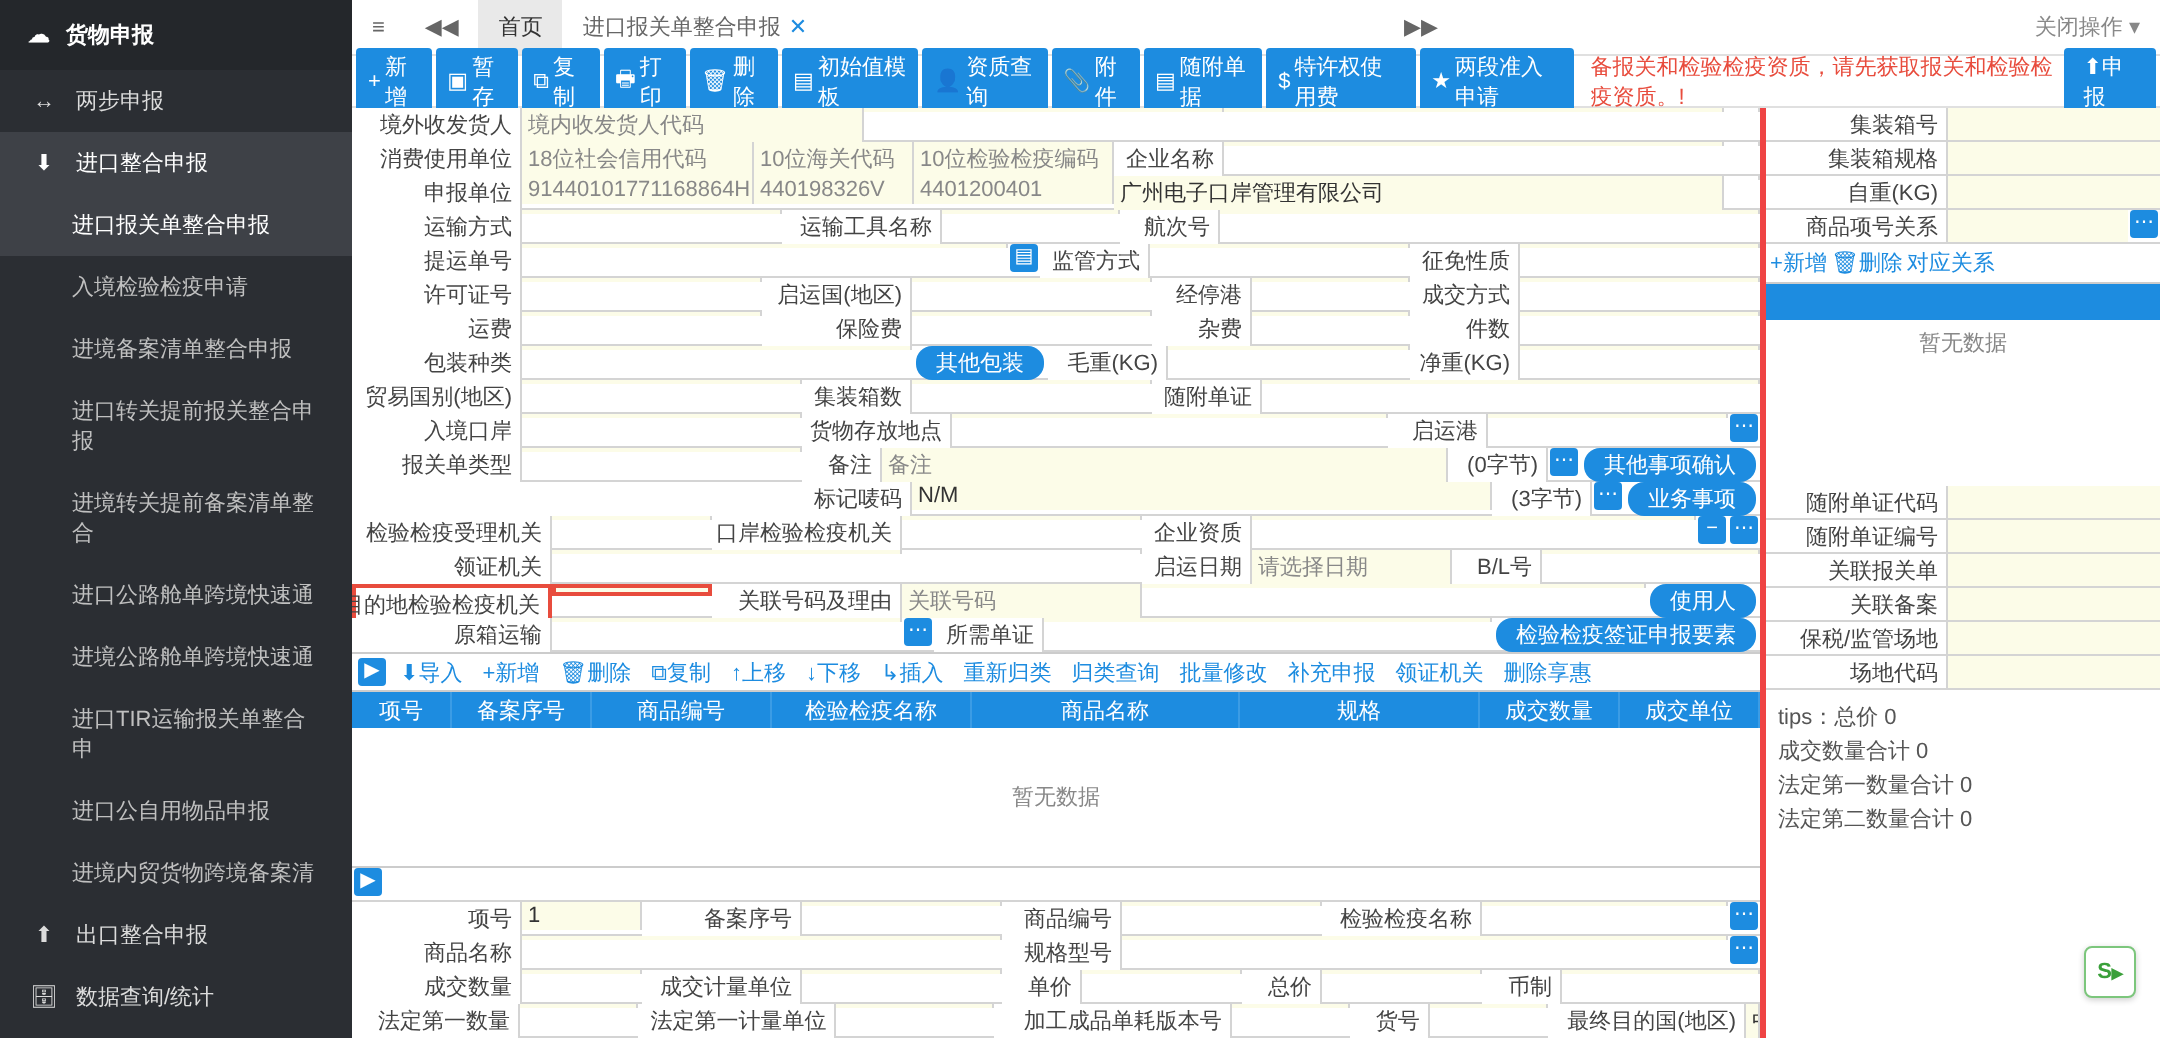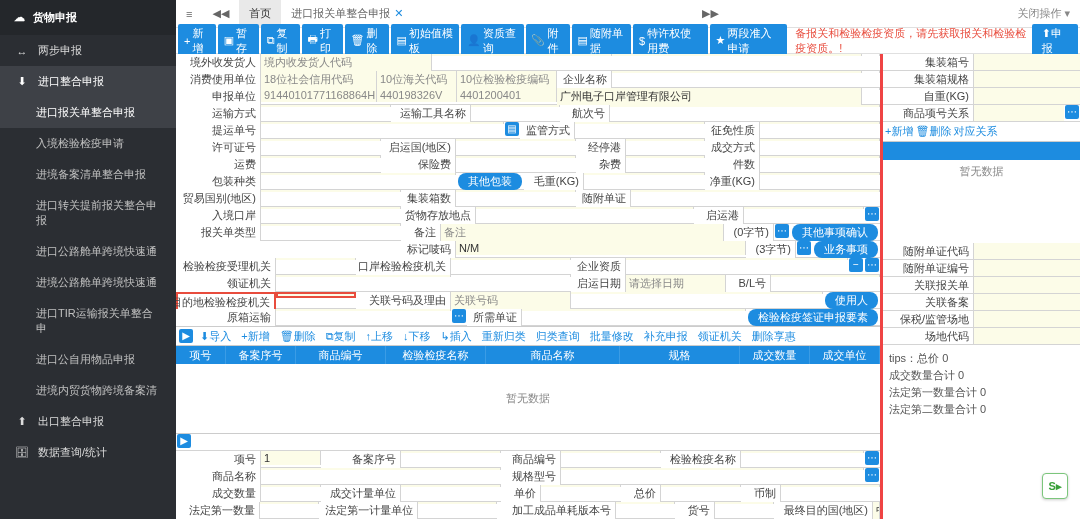"进境转关提前备案清单整合" div.sidebar-item { html: none -> <div> <span>进境转关提前备案清单整合</span> </div> }
